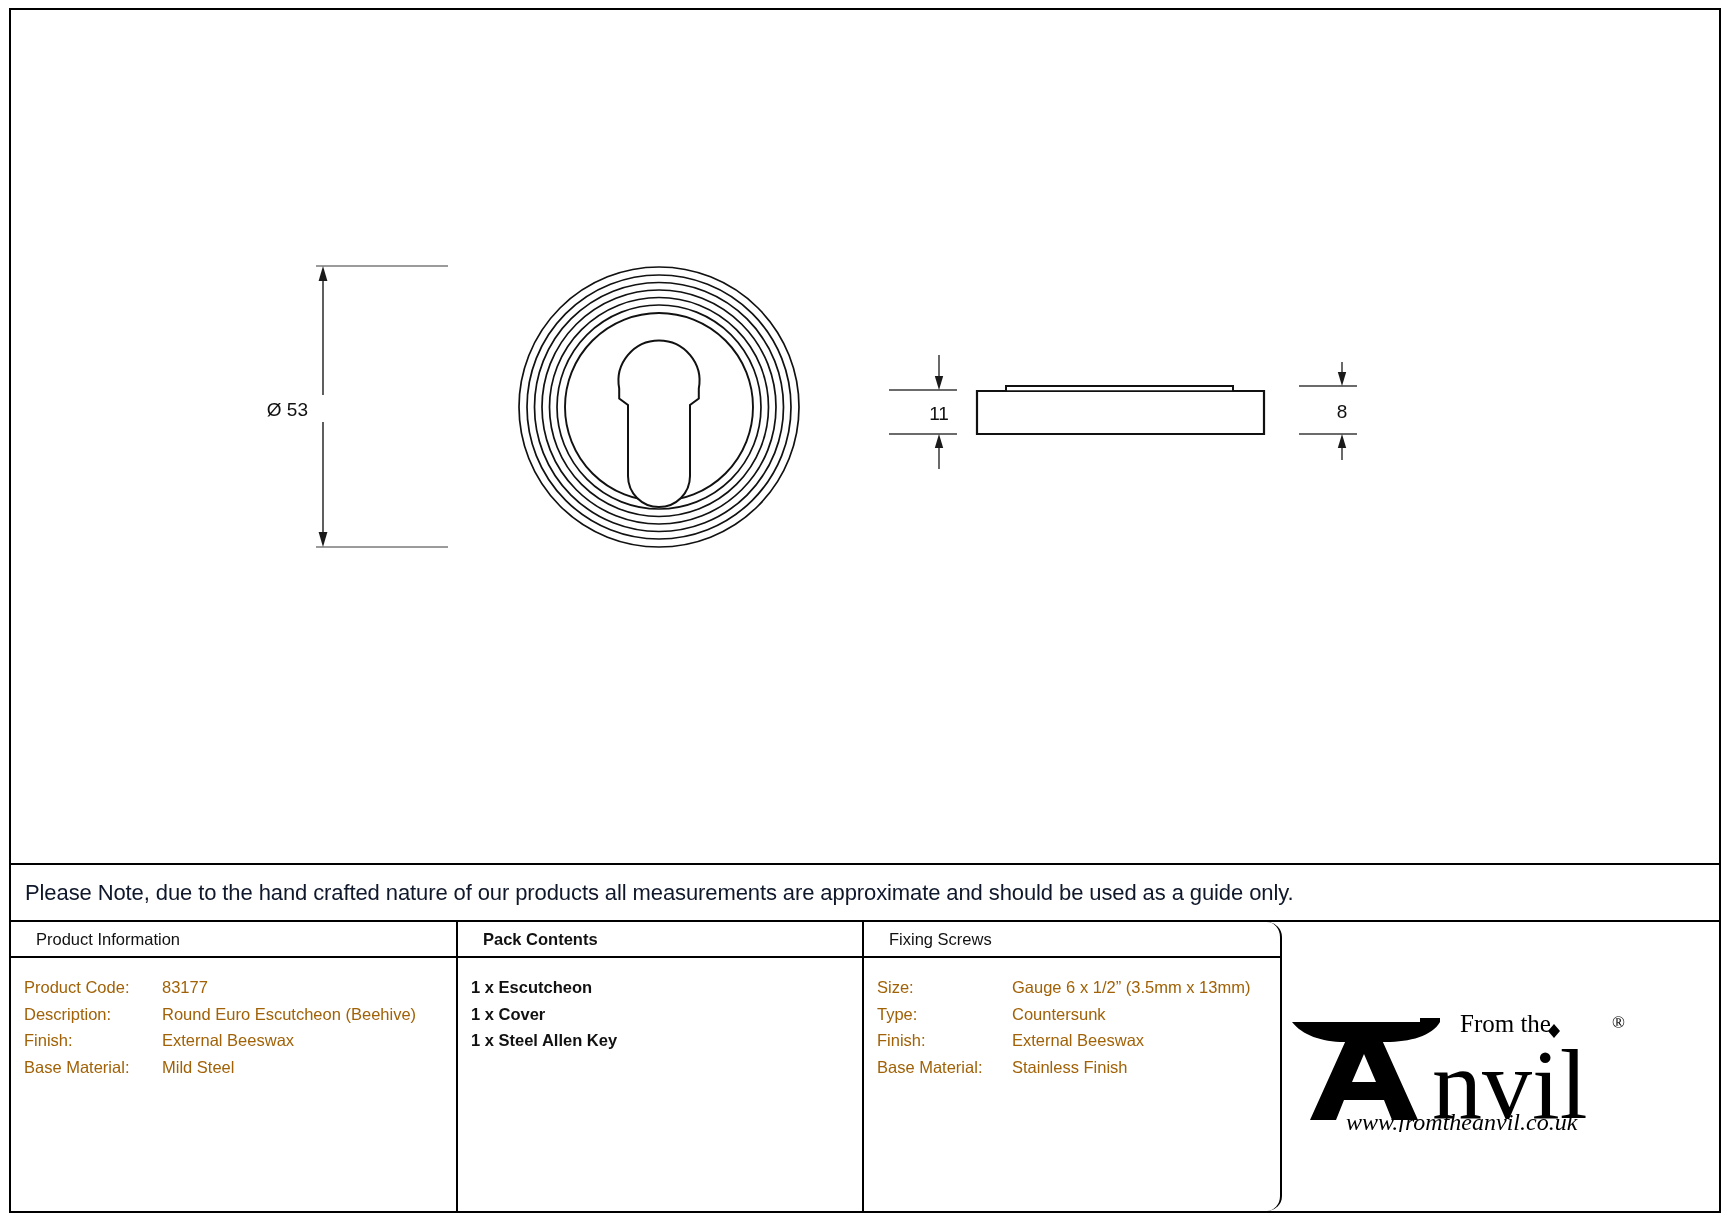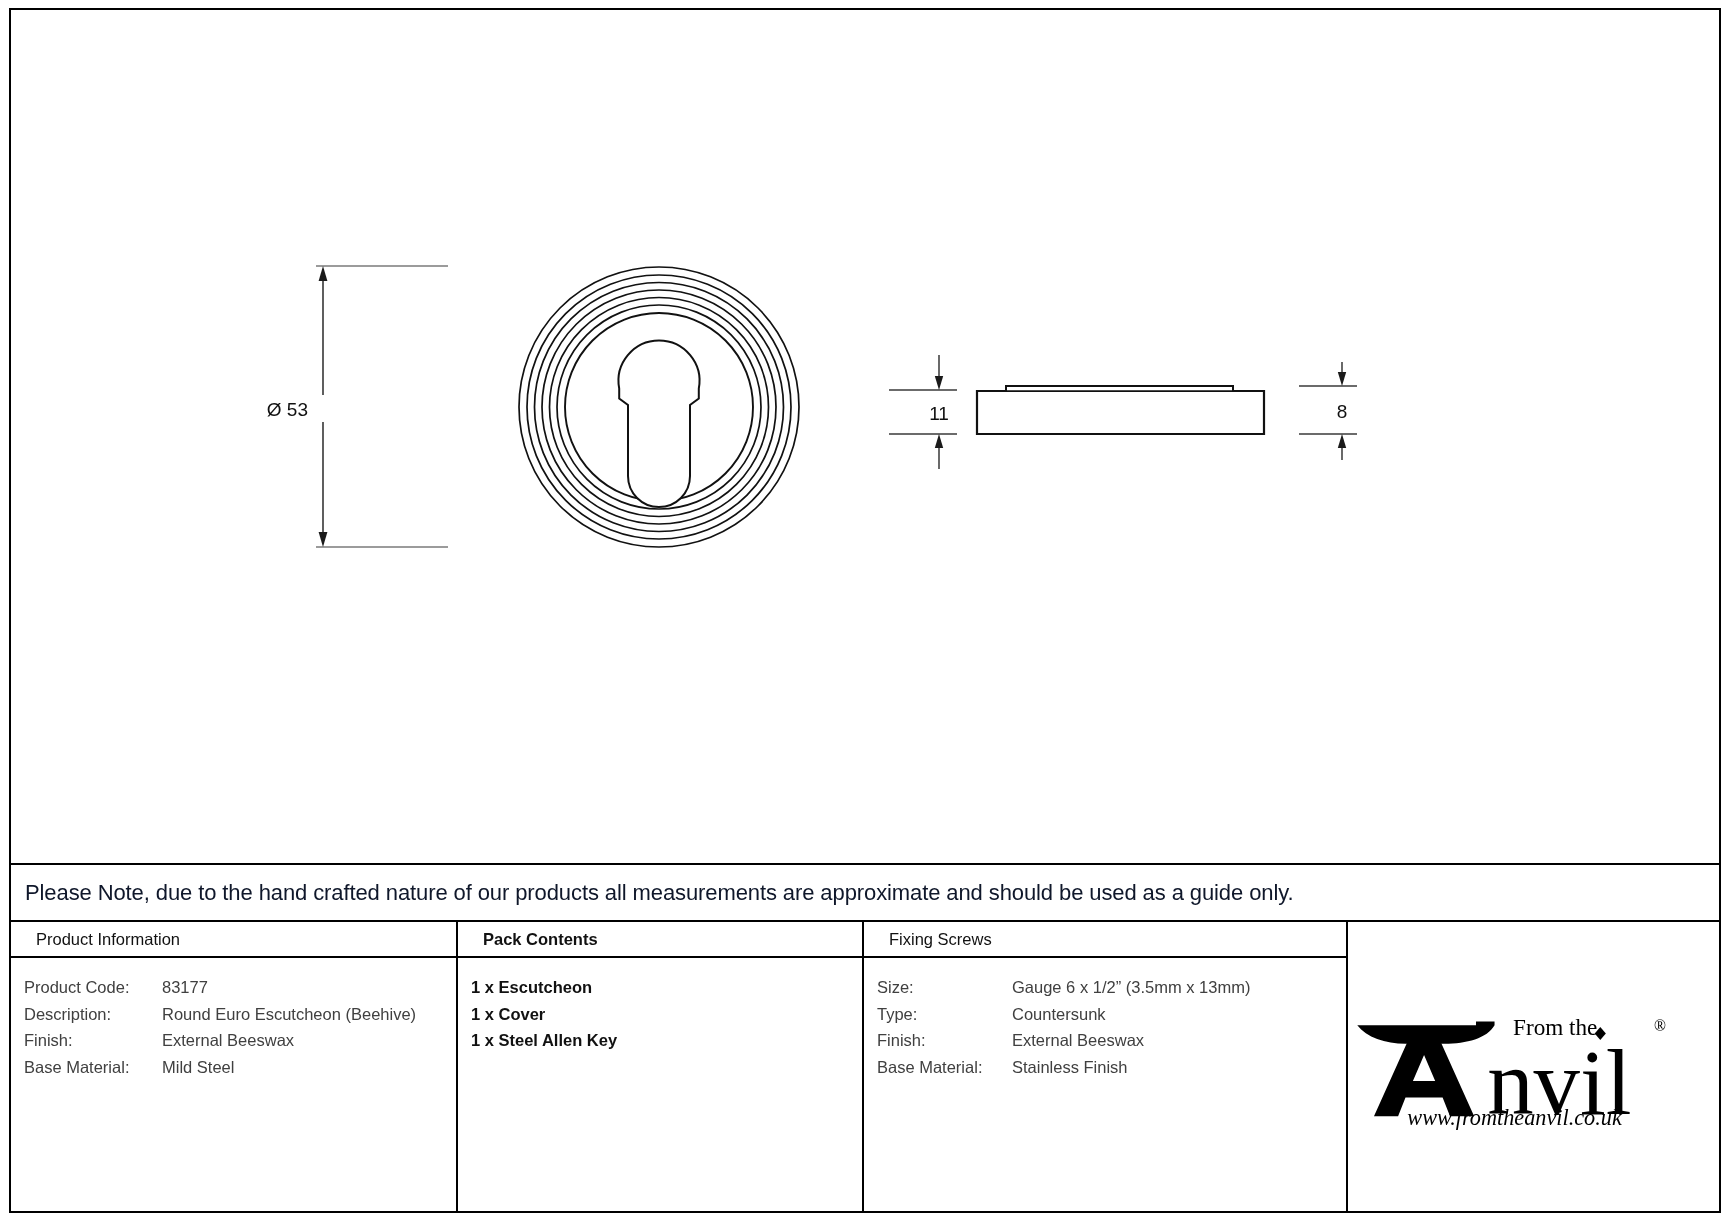"Fixing Screws" .tcol.col-screws { border-radius: none -> 15px; width: 484px -> 418px }
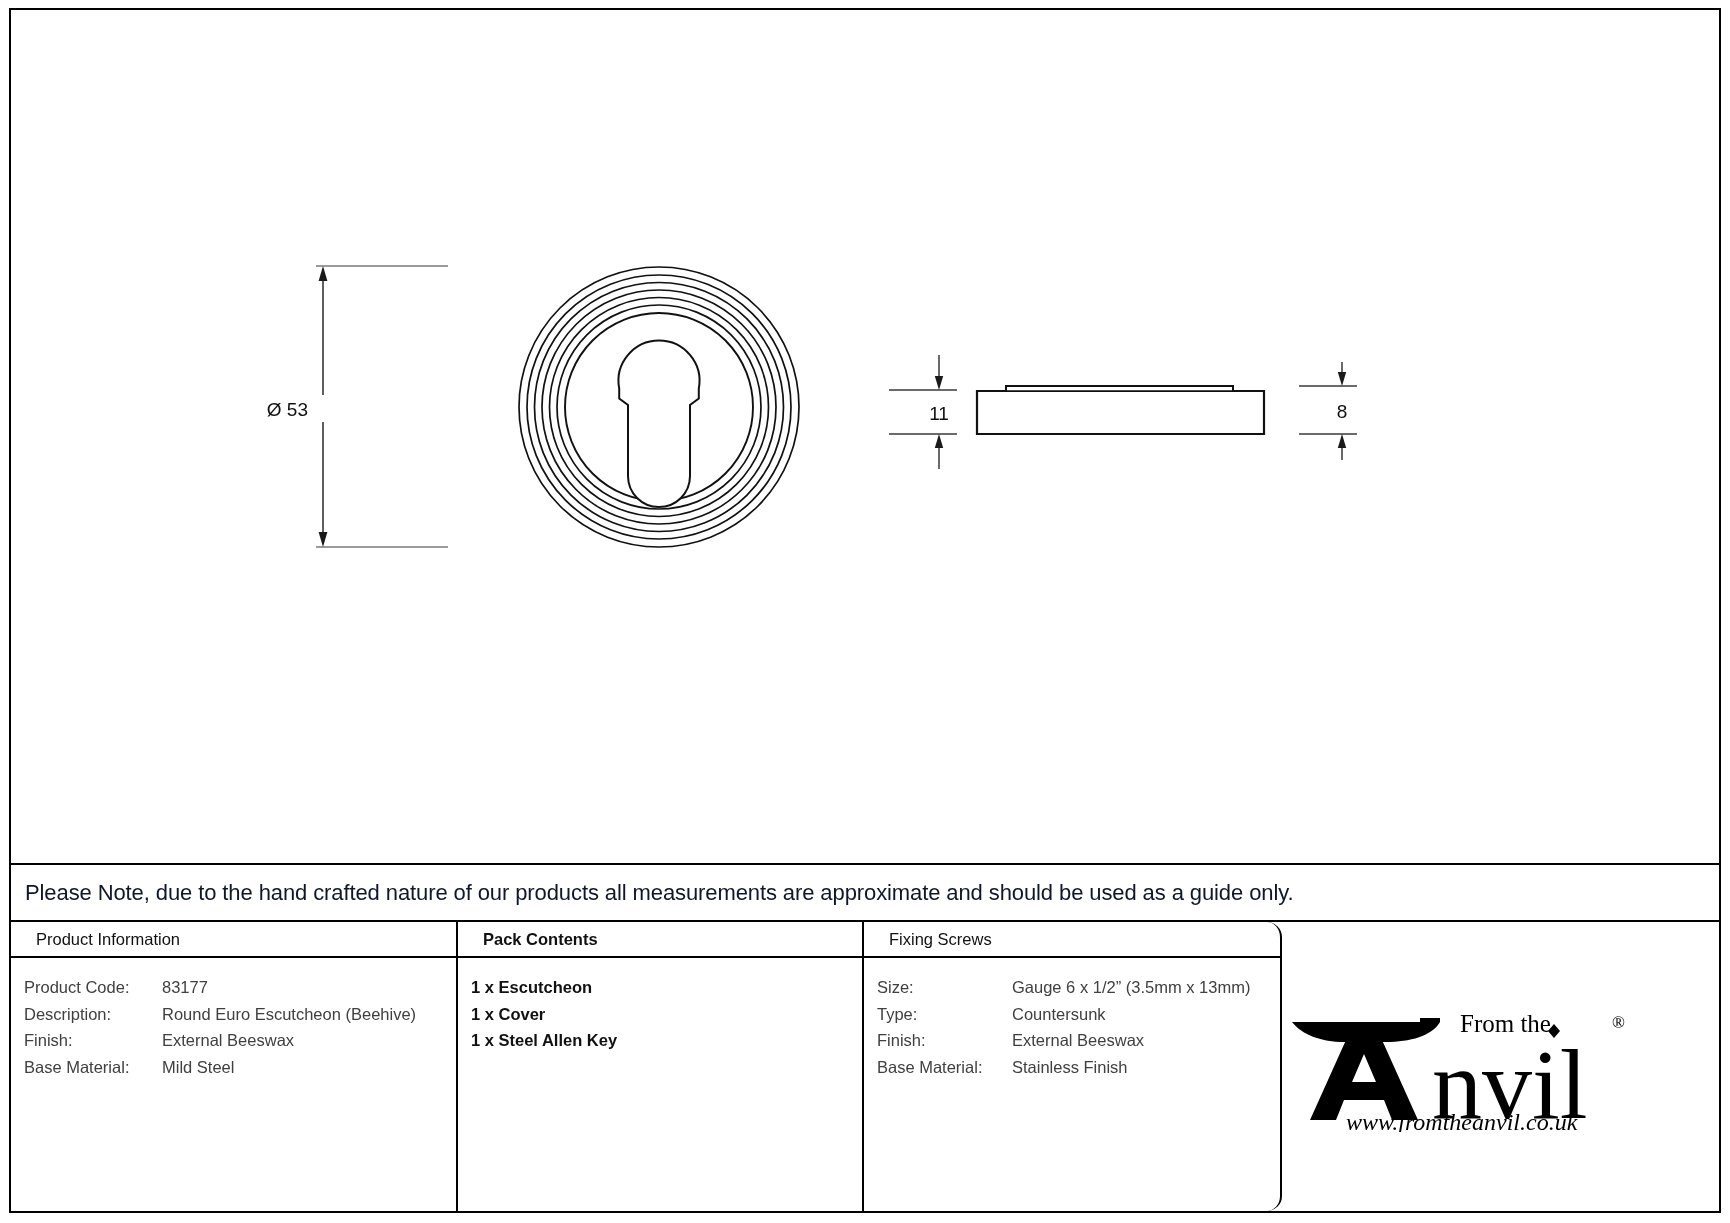"Product Code:" .drow { color: #404040 -> #a16207 }
